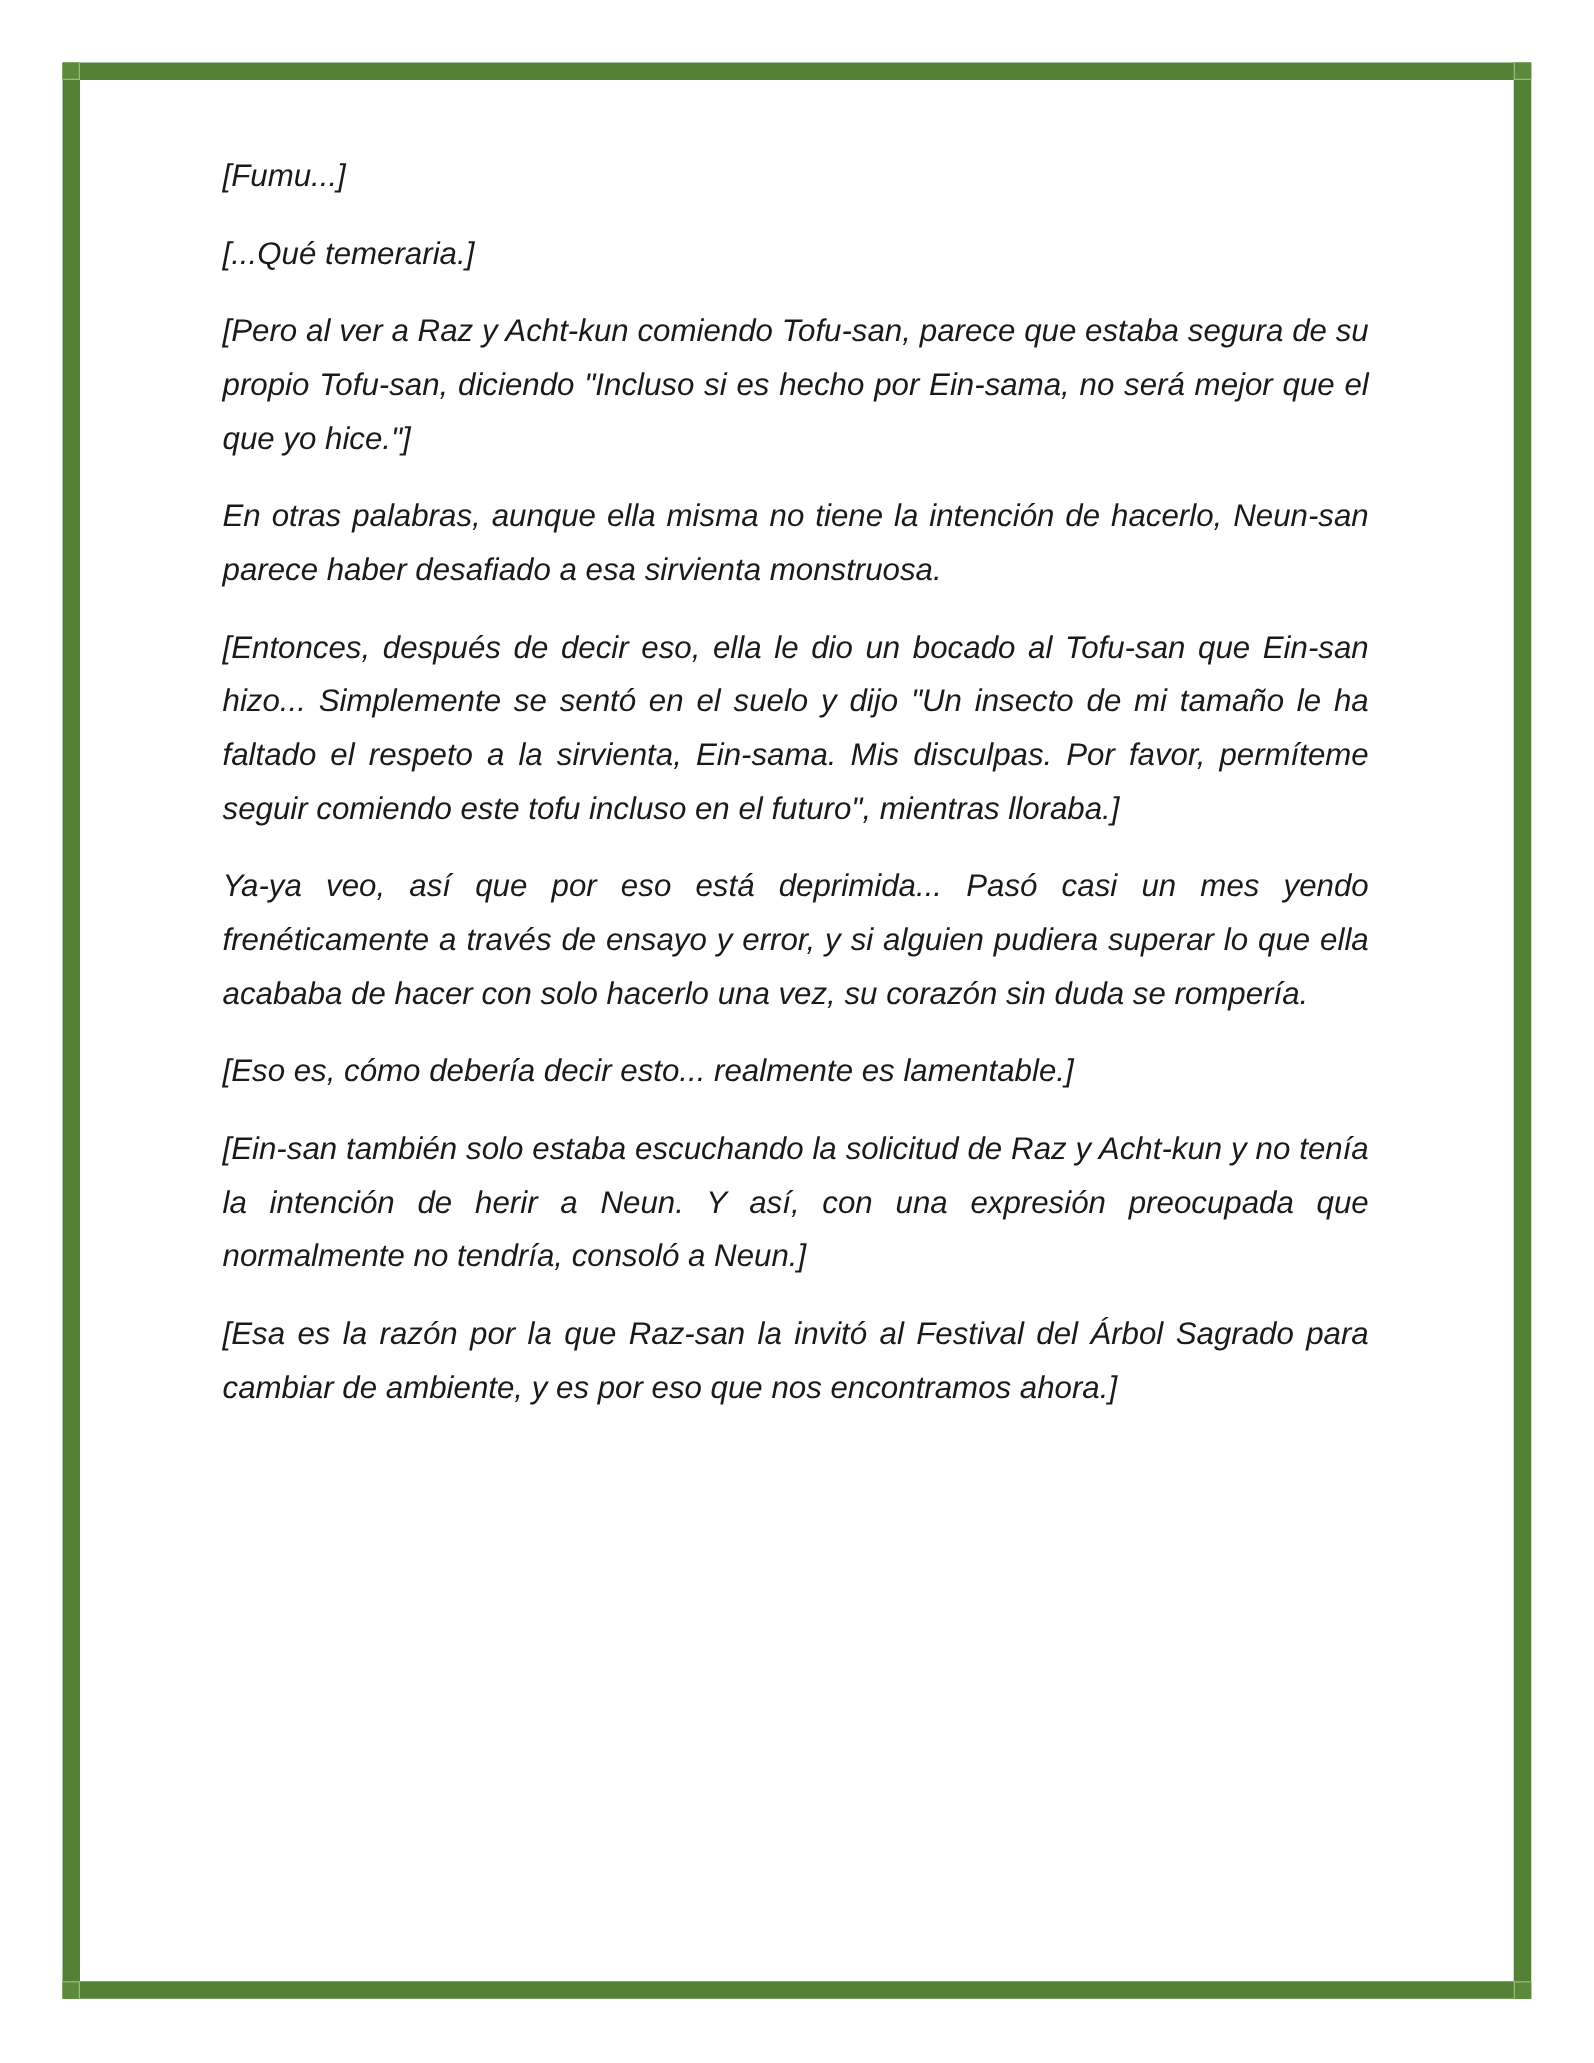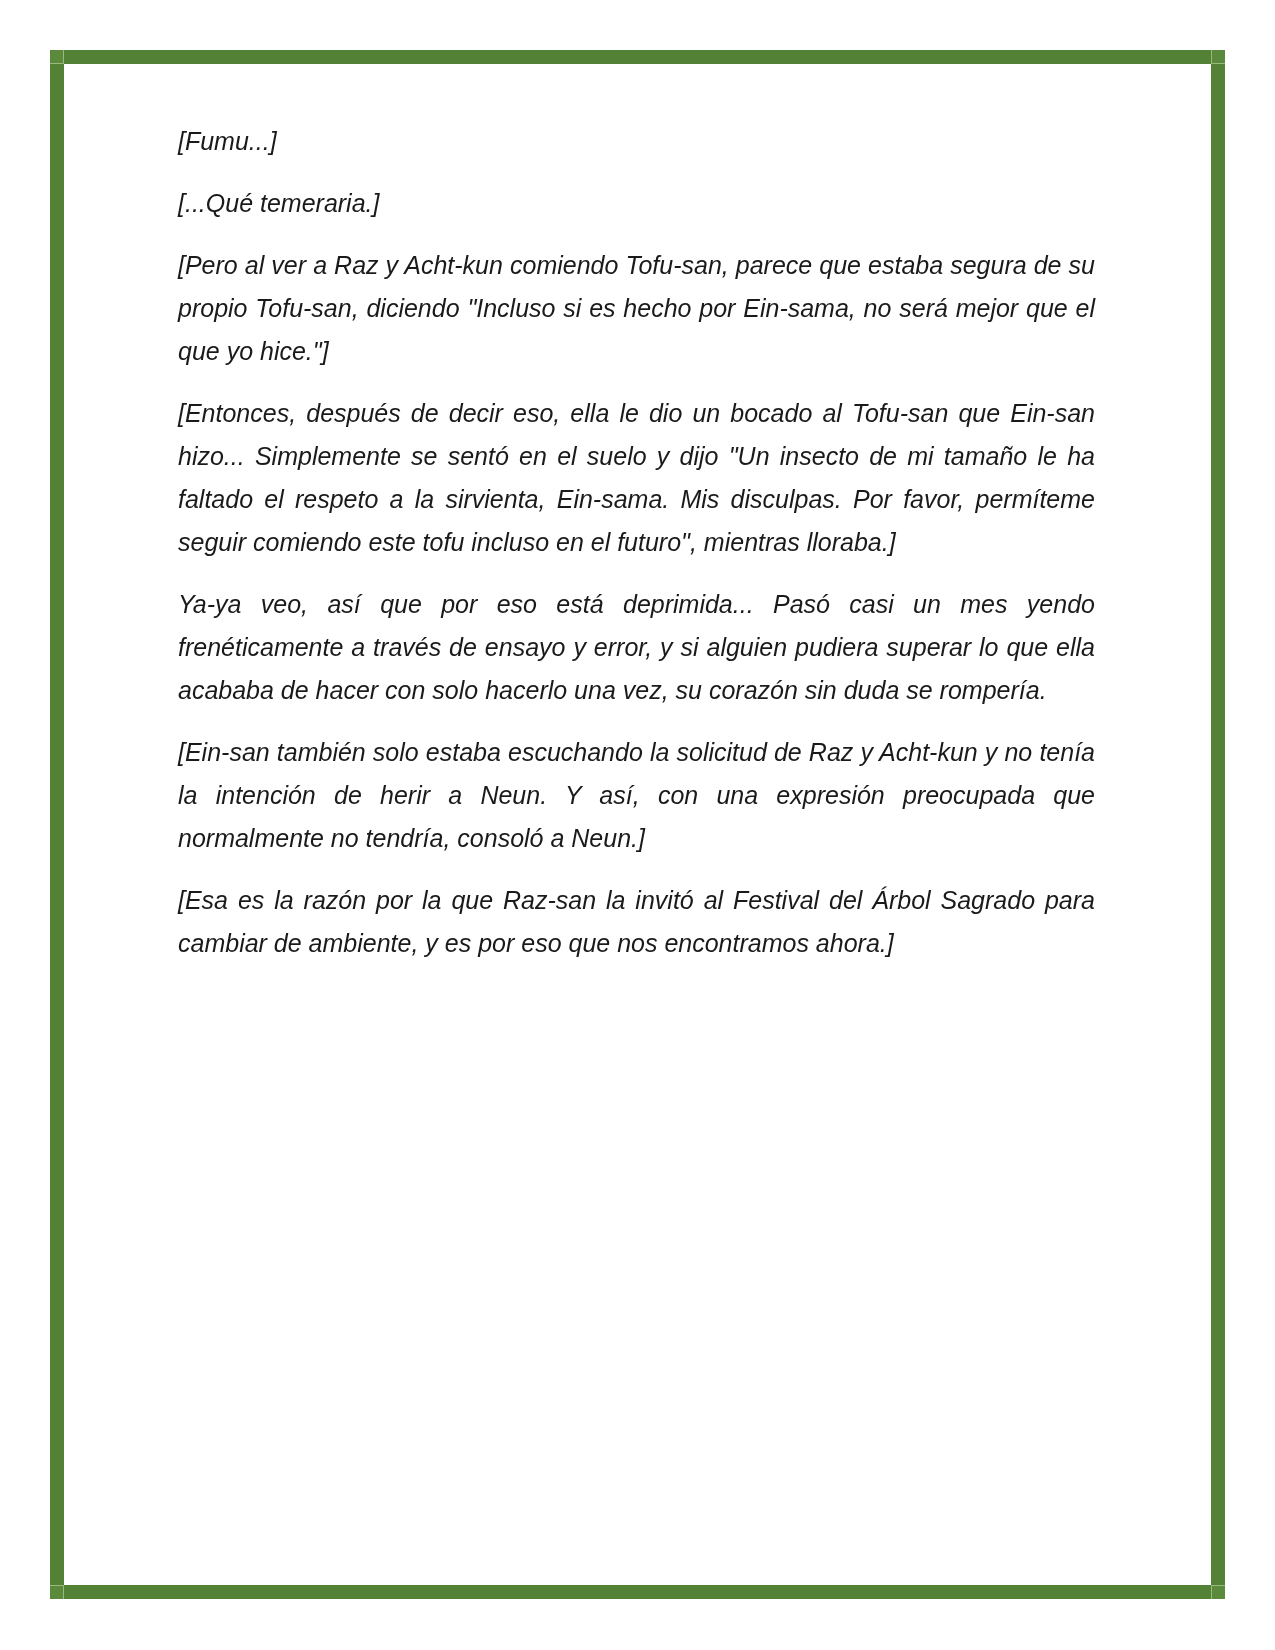"En otras palabras, aunque ella" p { html: none -> <p>En otras palabras, aunque ella misma no tiene la intención de hacerlo, Neun-san parece haber desafiado a esa sirvienta monstruosa.</p> }
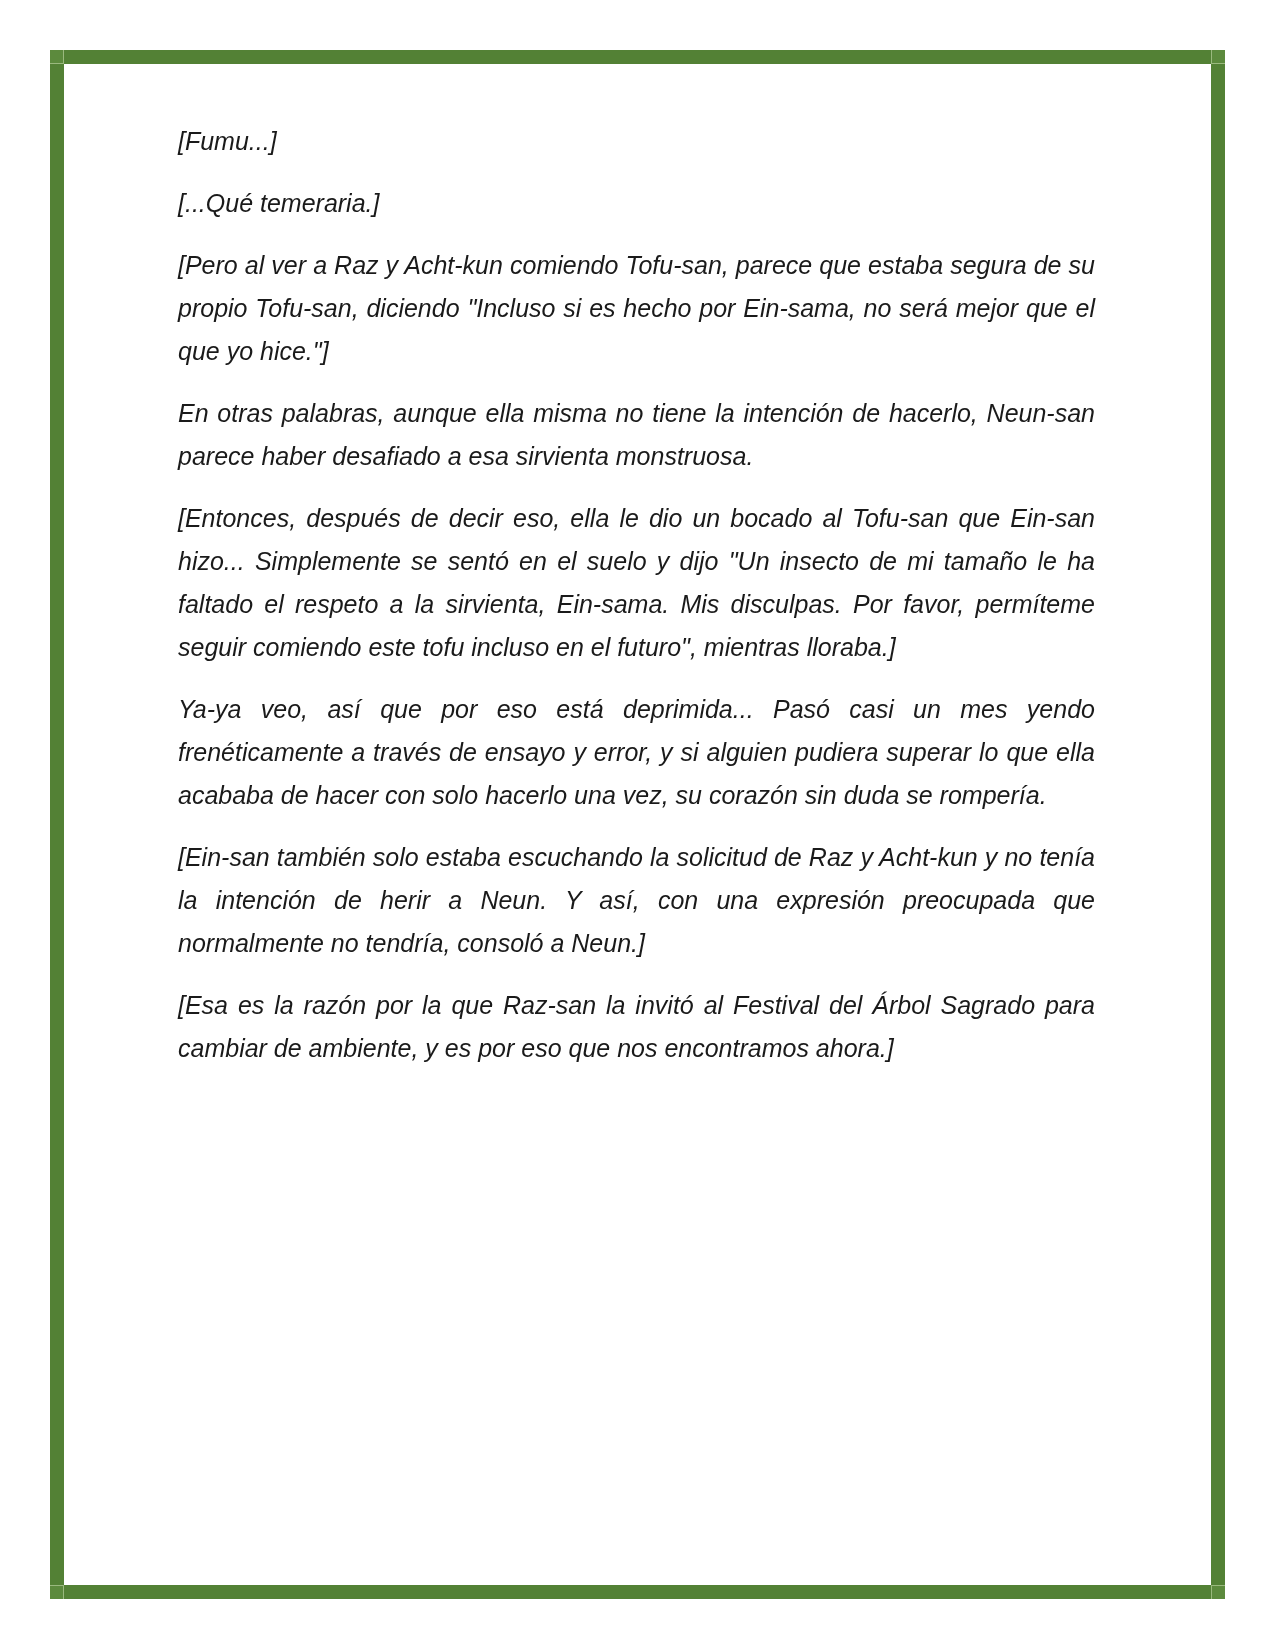"[Eso es, cómo debería decir" p { html: none -> <p>[Eso es, cómo debería decir esto... realmente es lamentable.]</p> }
